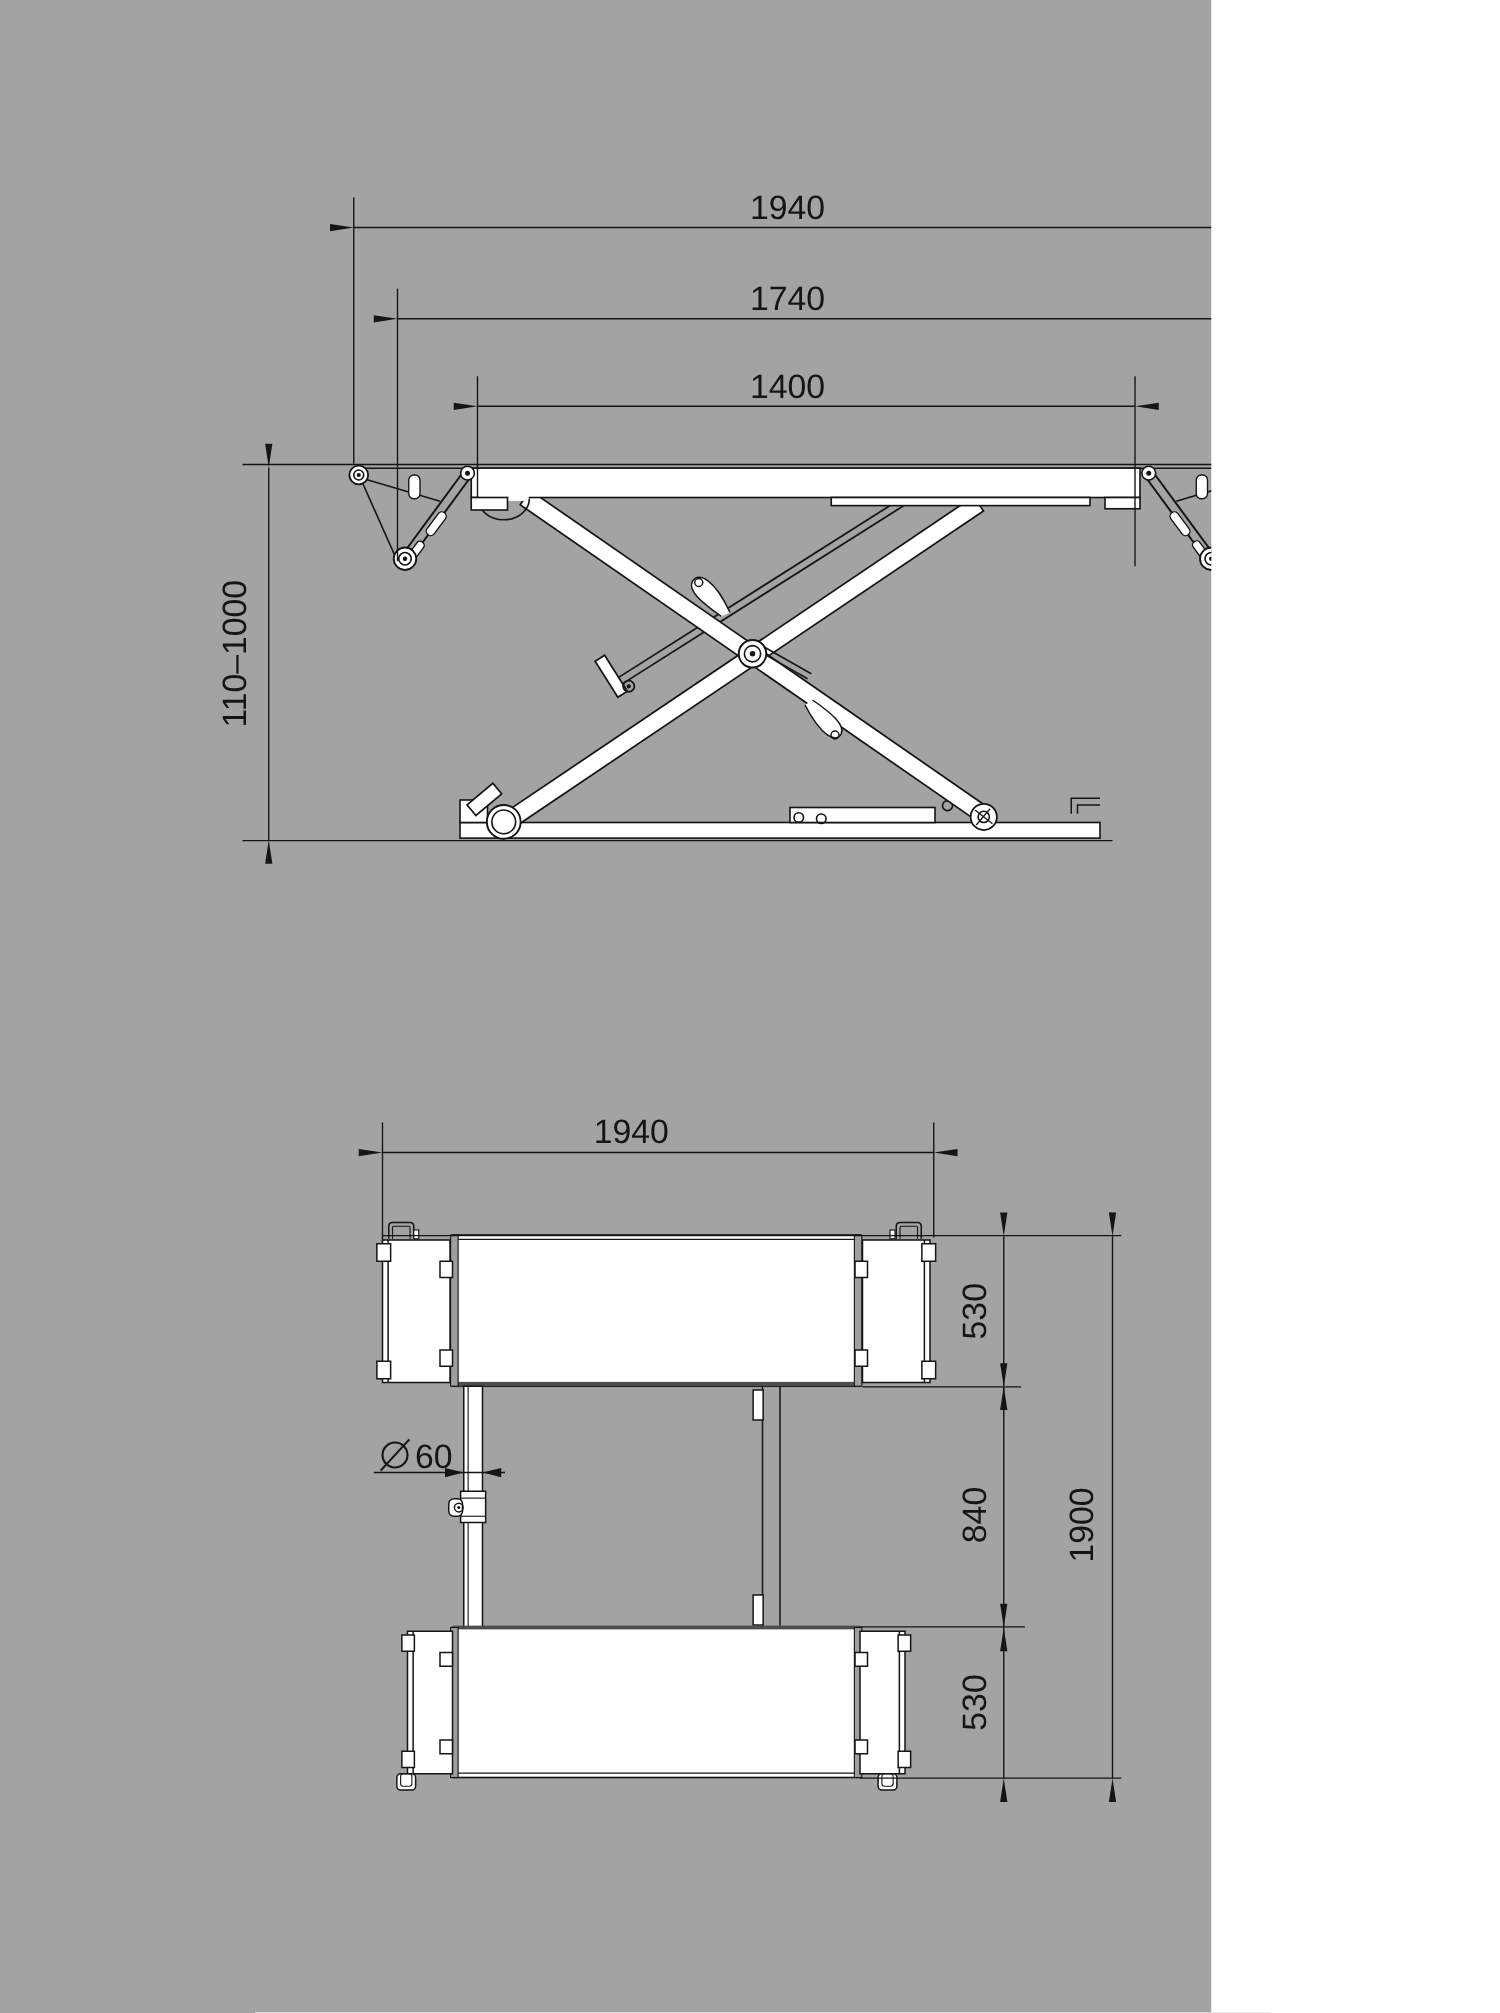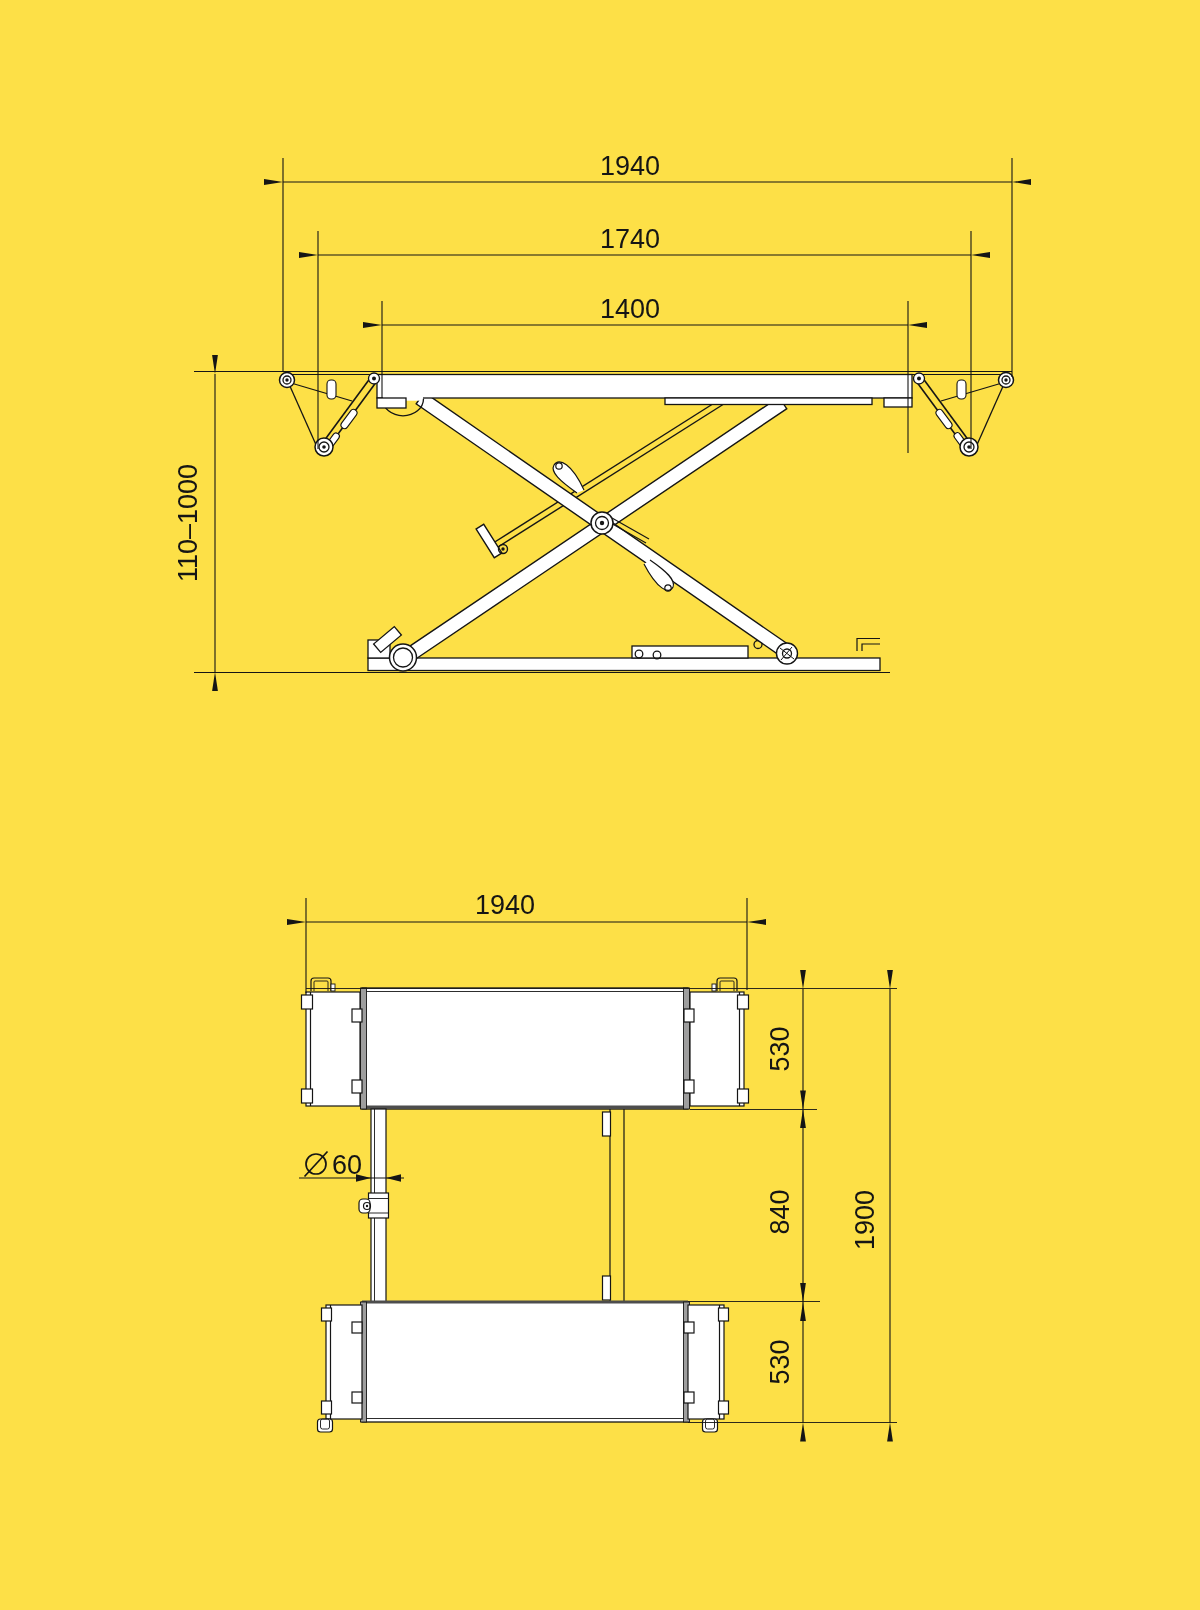"1940" .page { background: #fde047 -> #a3a3a3; width: 1200px -> 969px }
